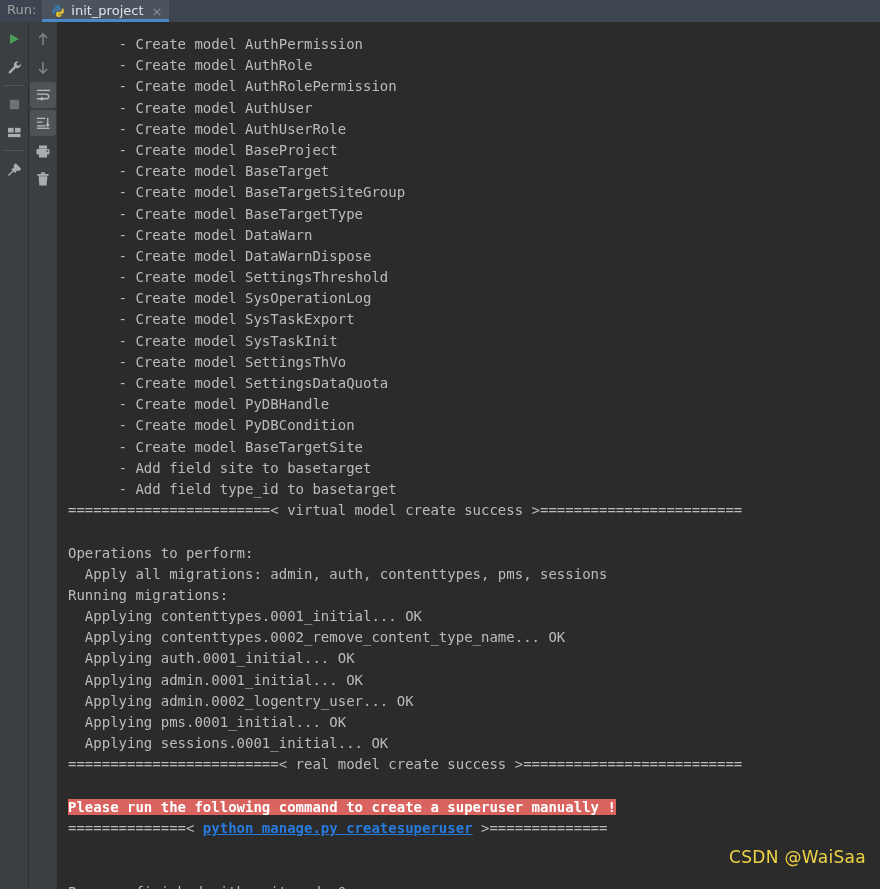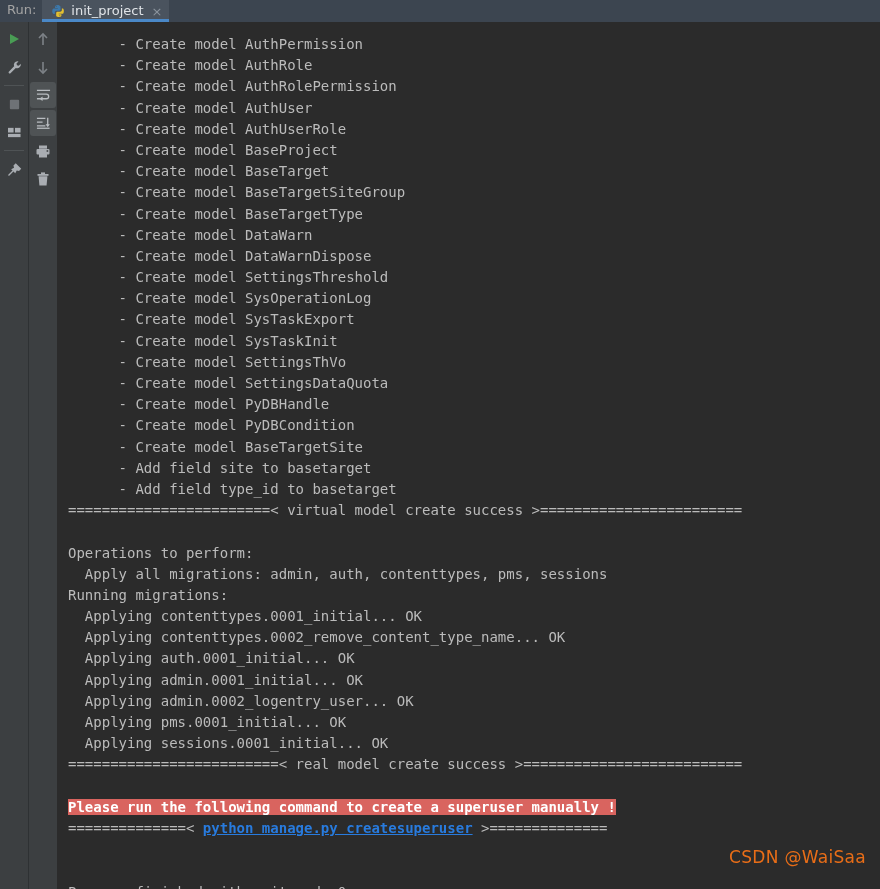"CSDN @WaiSaa" .watermark { color: #f97316 -> #fde047 }
